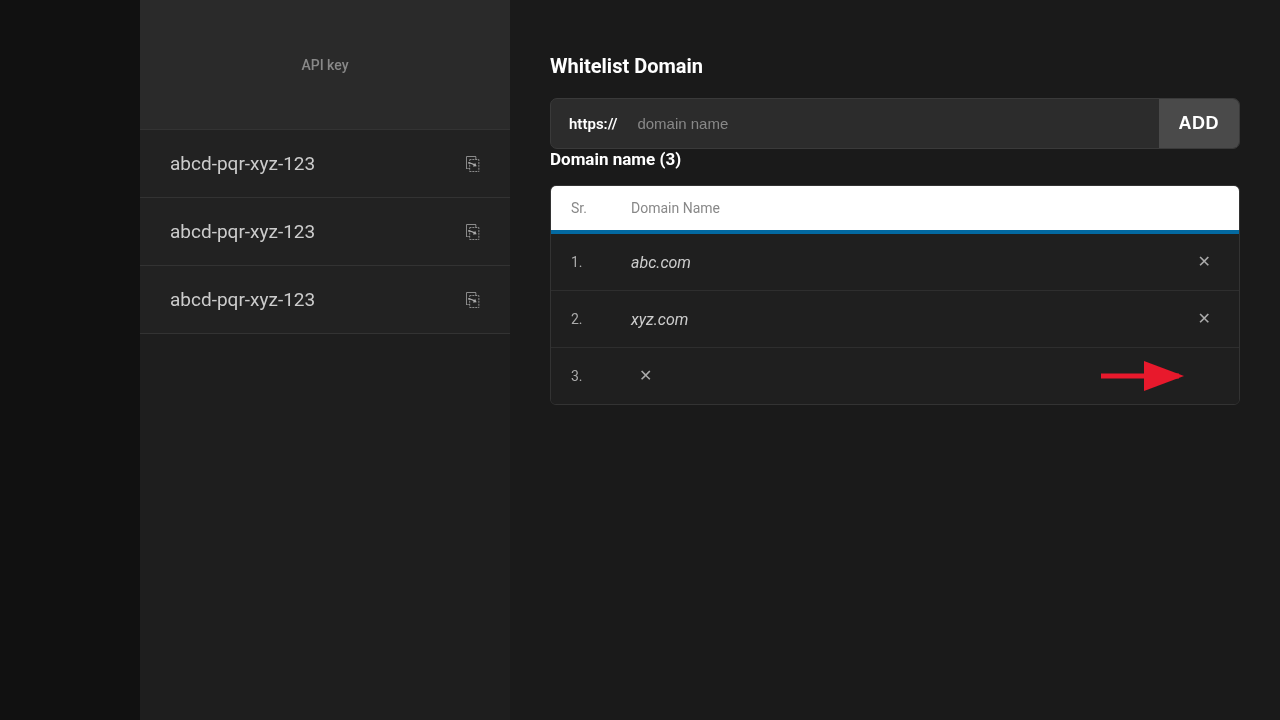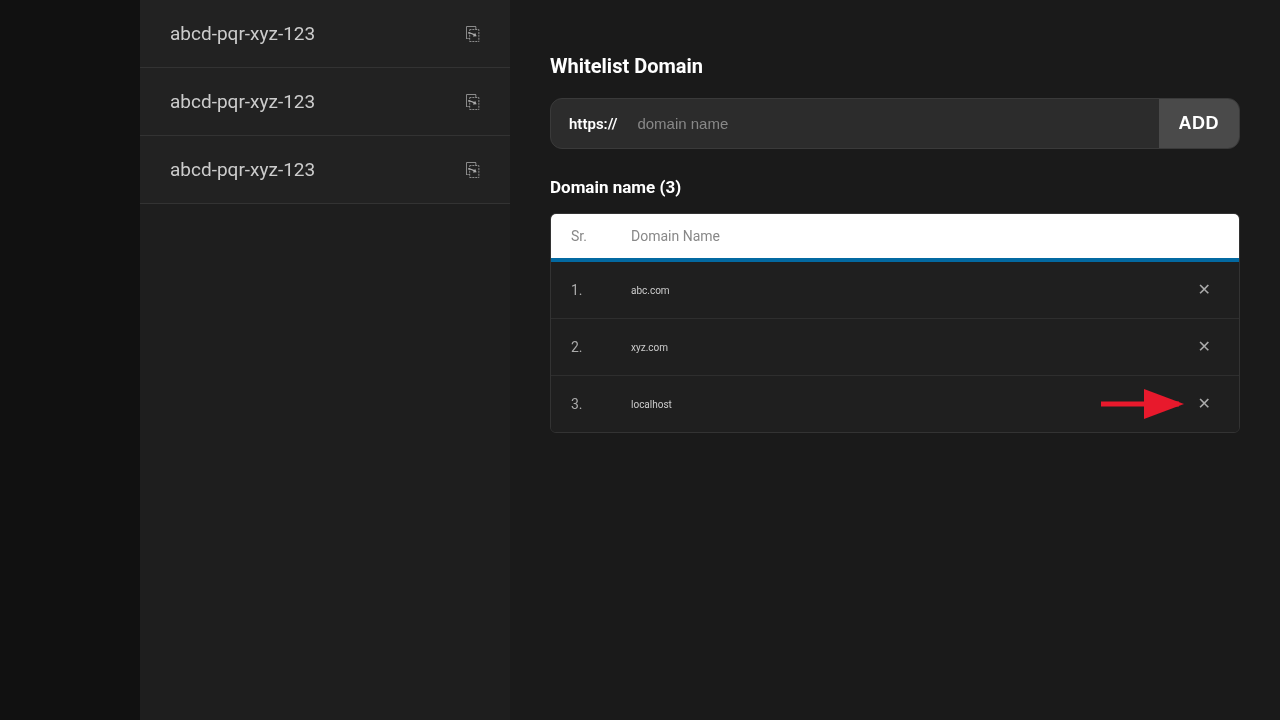"API key" div.api-key-header { html: none -> <div> <span>API key</span> </div> }
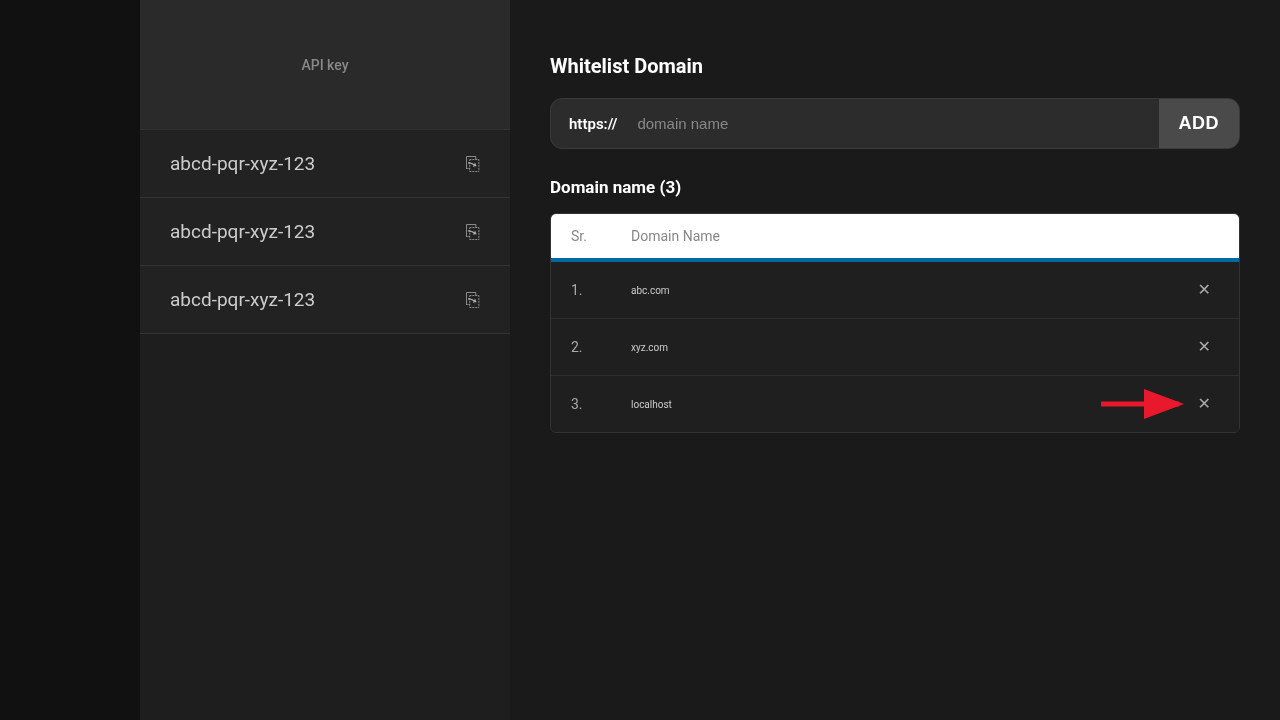"https://" .domain-input-container { border-radius: 12px -> 7px; margin-bottom: 28px -> none }
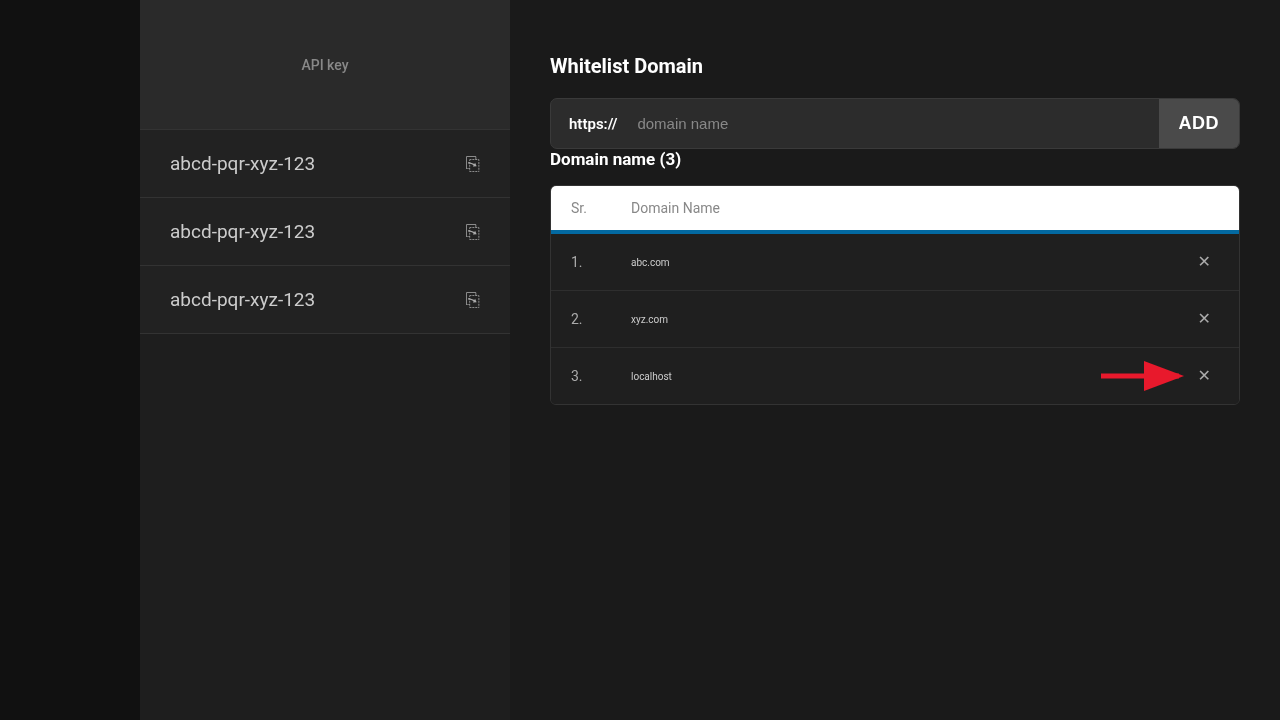"abc.com" .row-domain { font-size: 10px -> 16px; font-style: none -> italic }
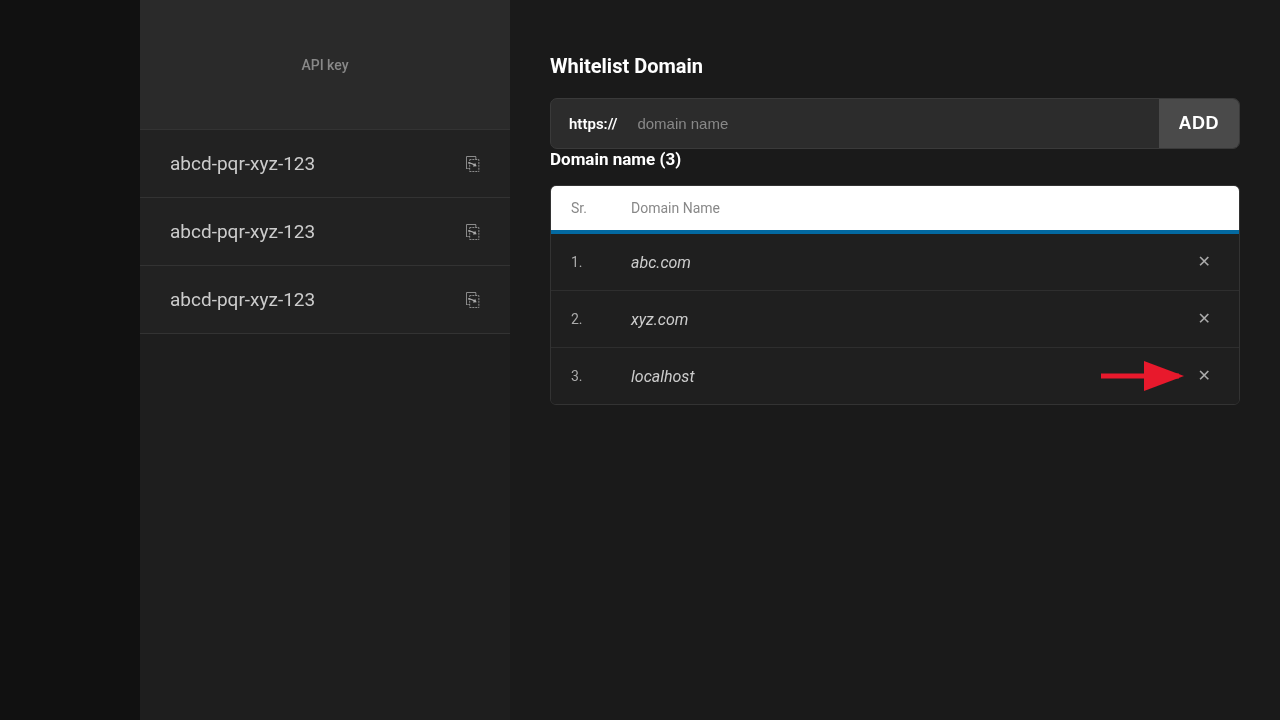"localhost" span.row-domain { html: <span>localhost</span> -> none }
